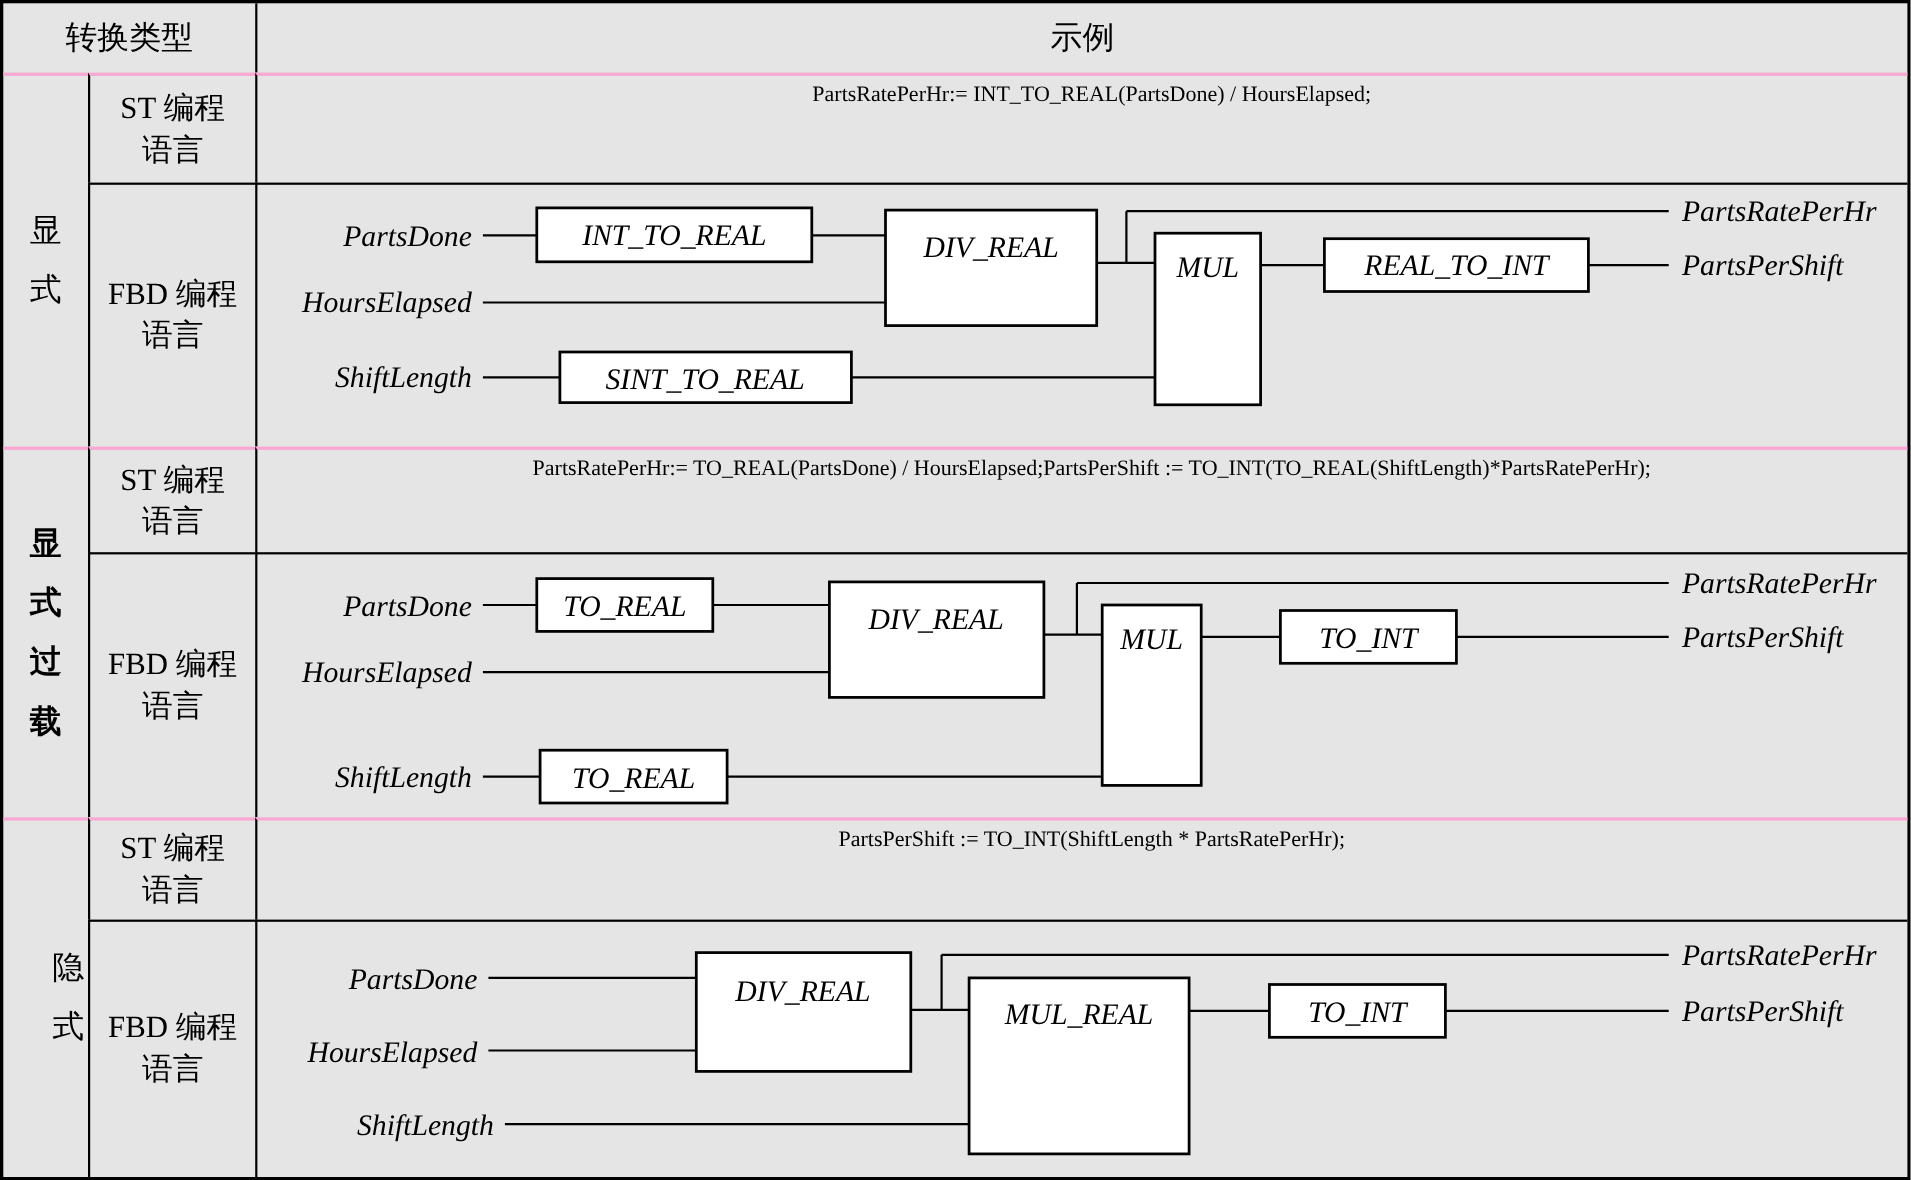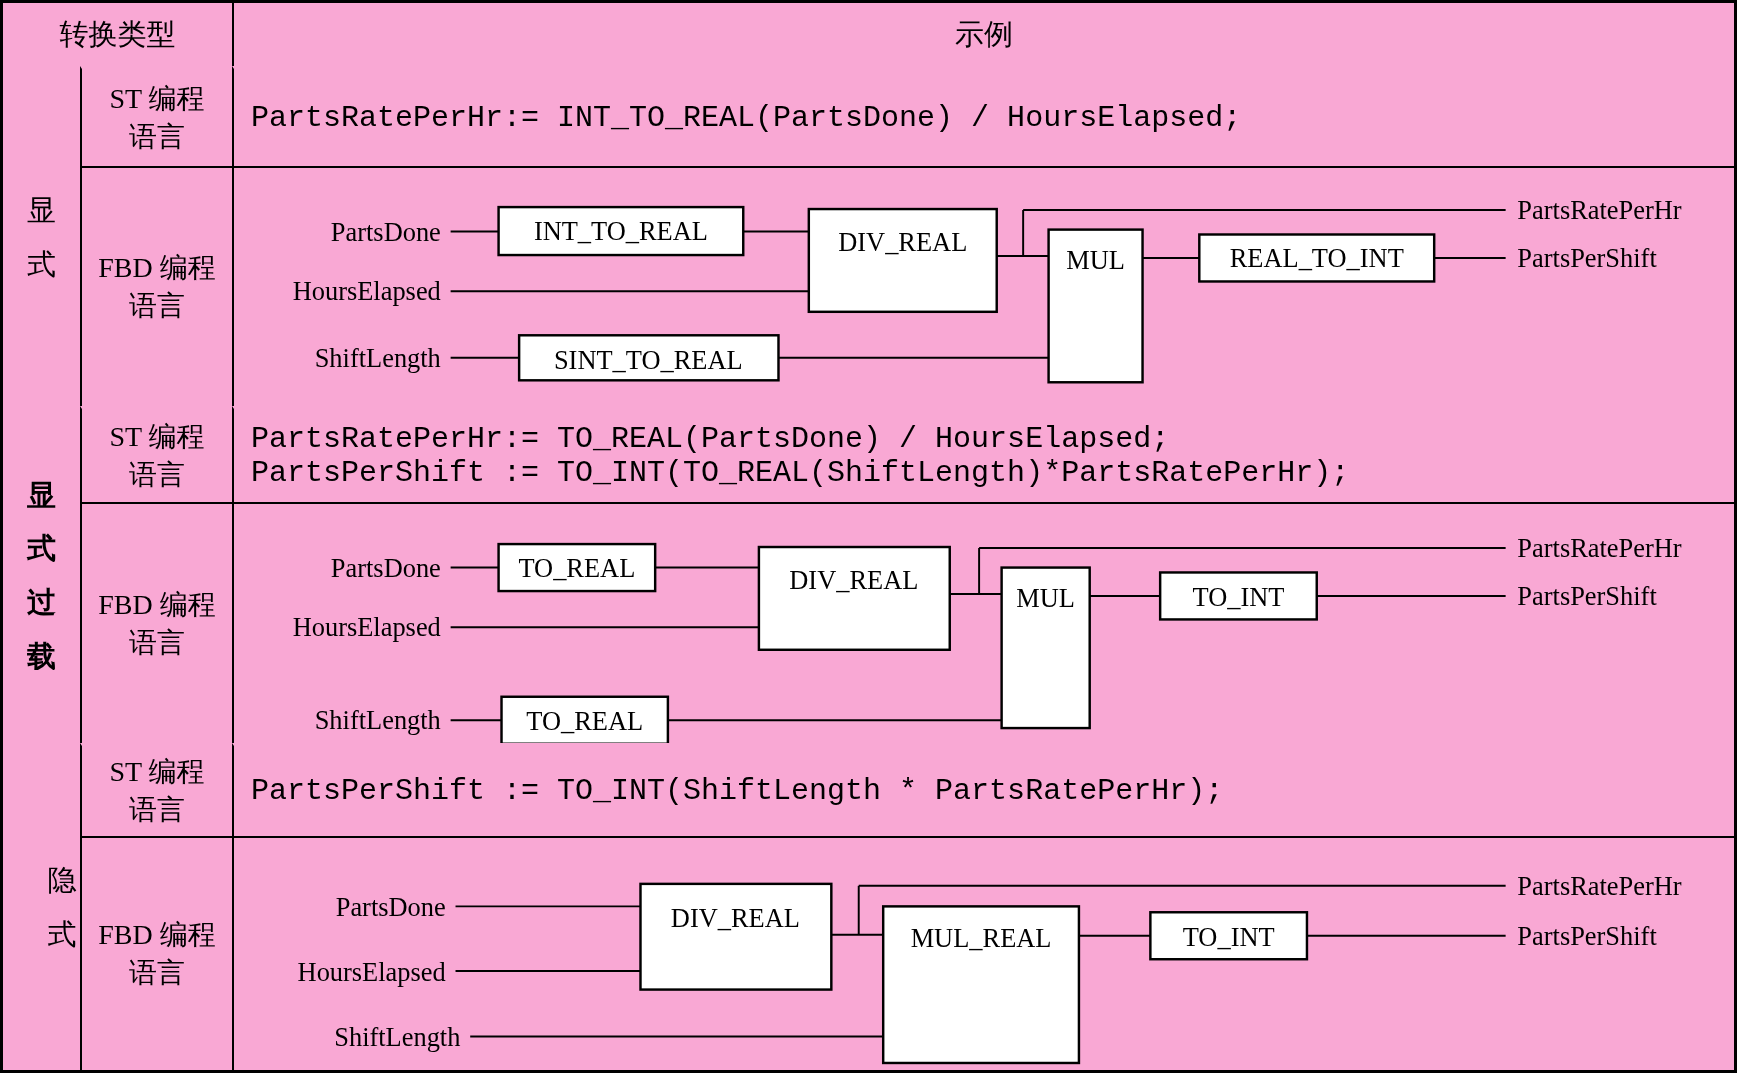"转换类型" .page { background: #f9a8d4 -> #e5e5e5 }
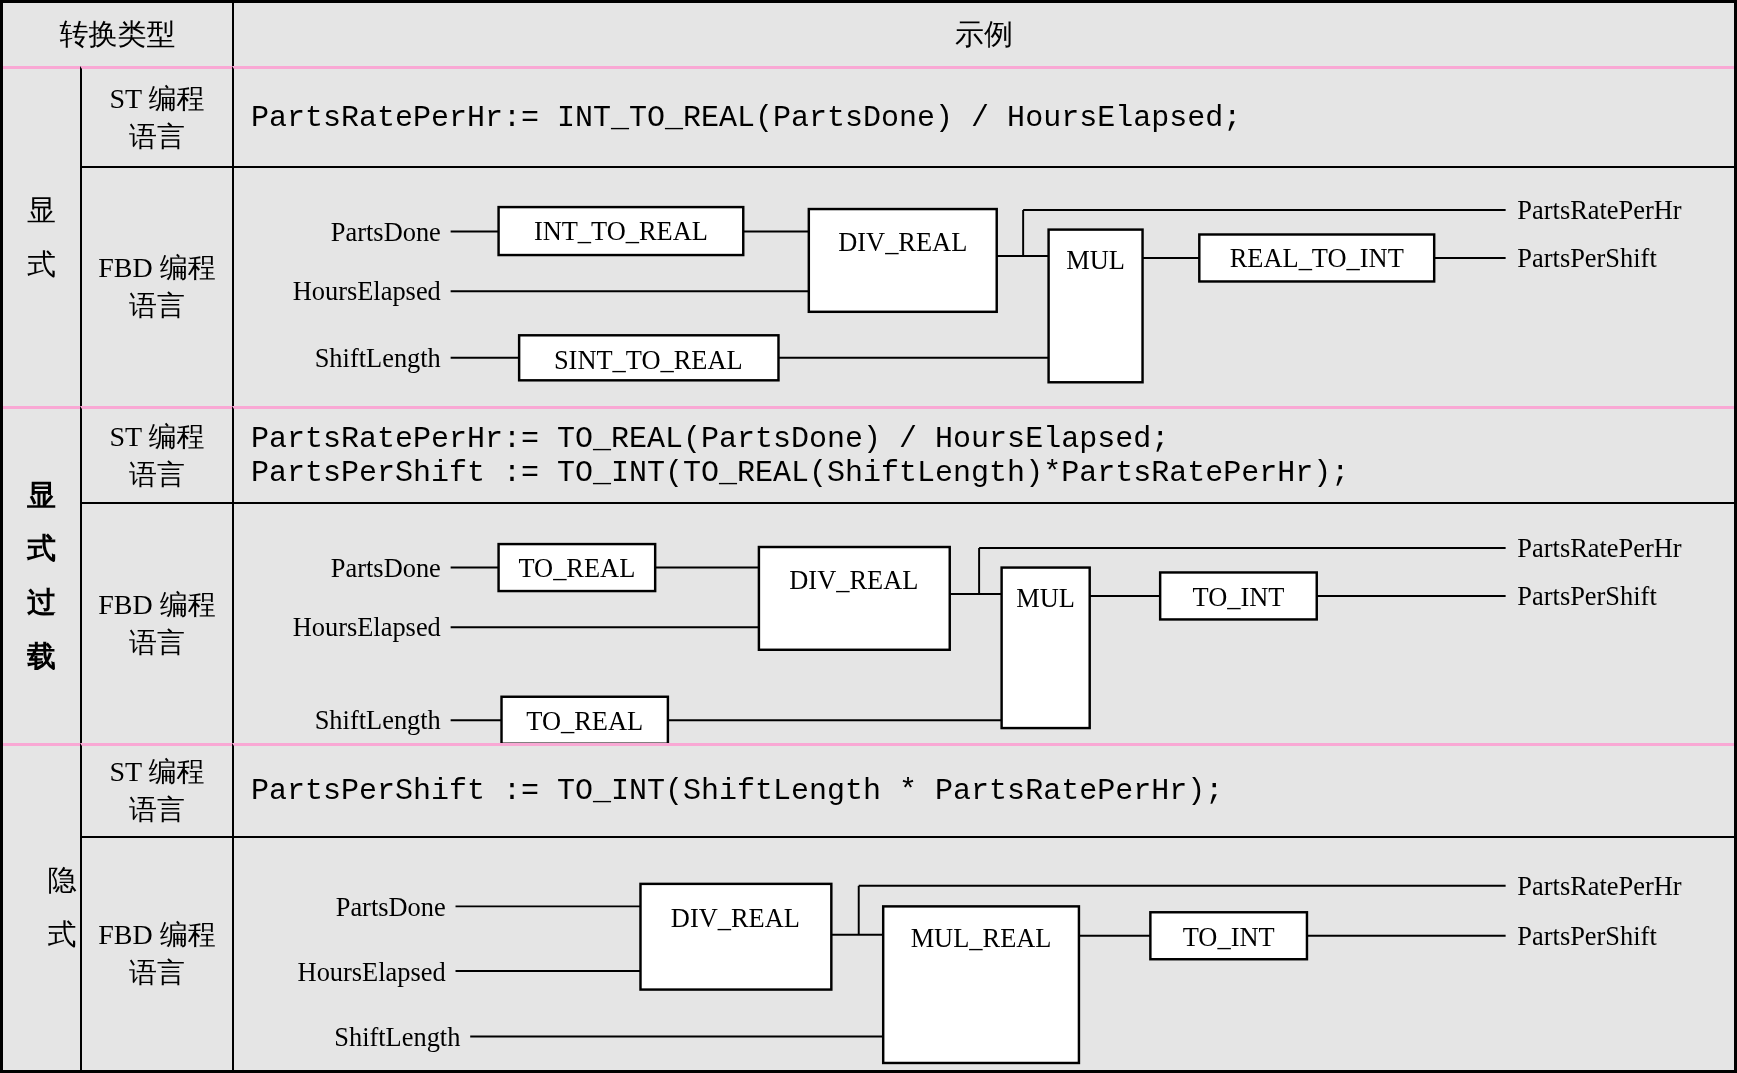"PartsRatePerHr:= INT_TO_REAL(PartsDone)" .code-cell { flex-direction: column -> row; font-family: Liberation Mono, monospace -> none; font-size: 30px -> 20px }
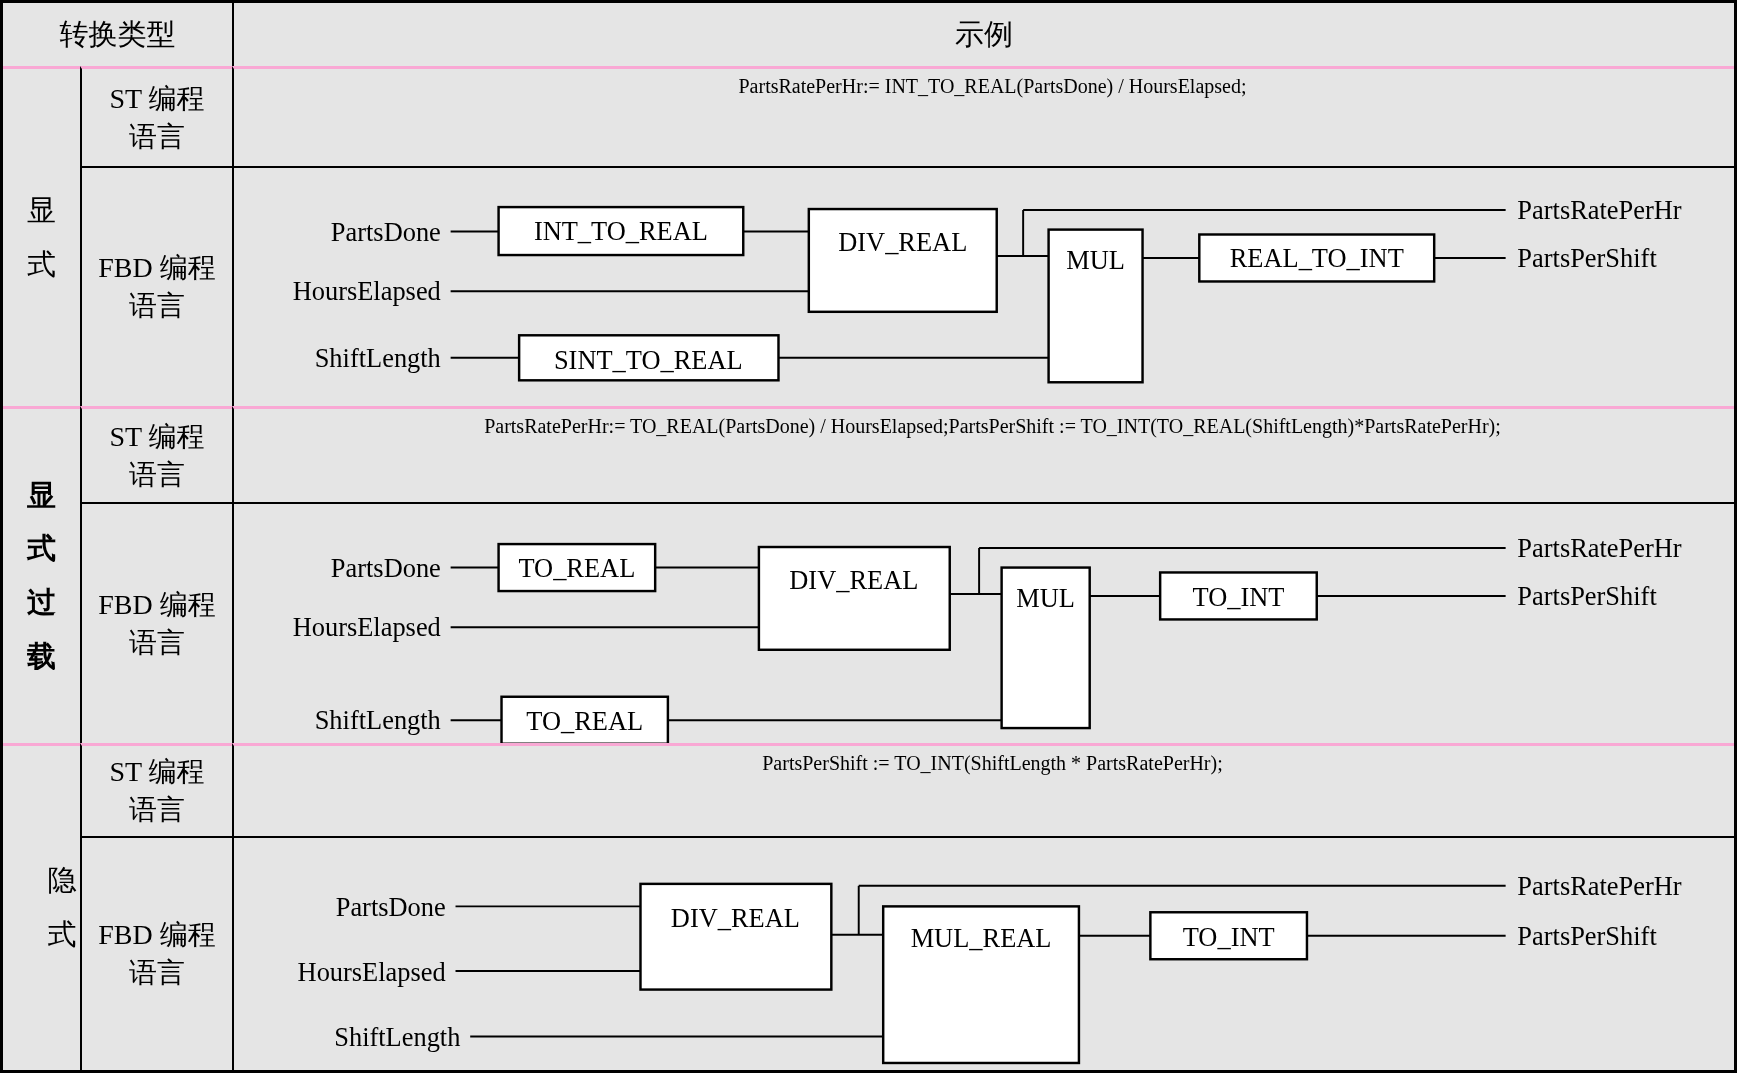"PartsDone" .fbd-cell { font-style: none -> italic; padding: 16px -> 0 }
